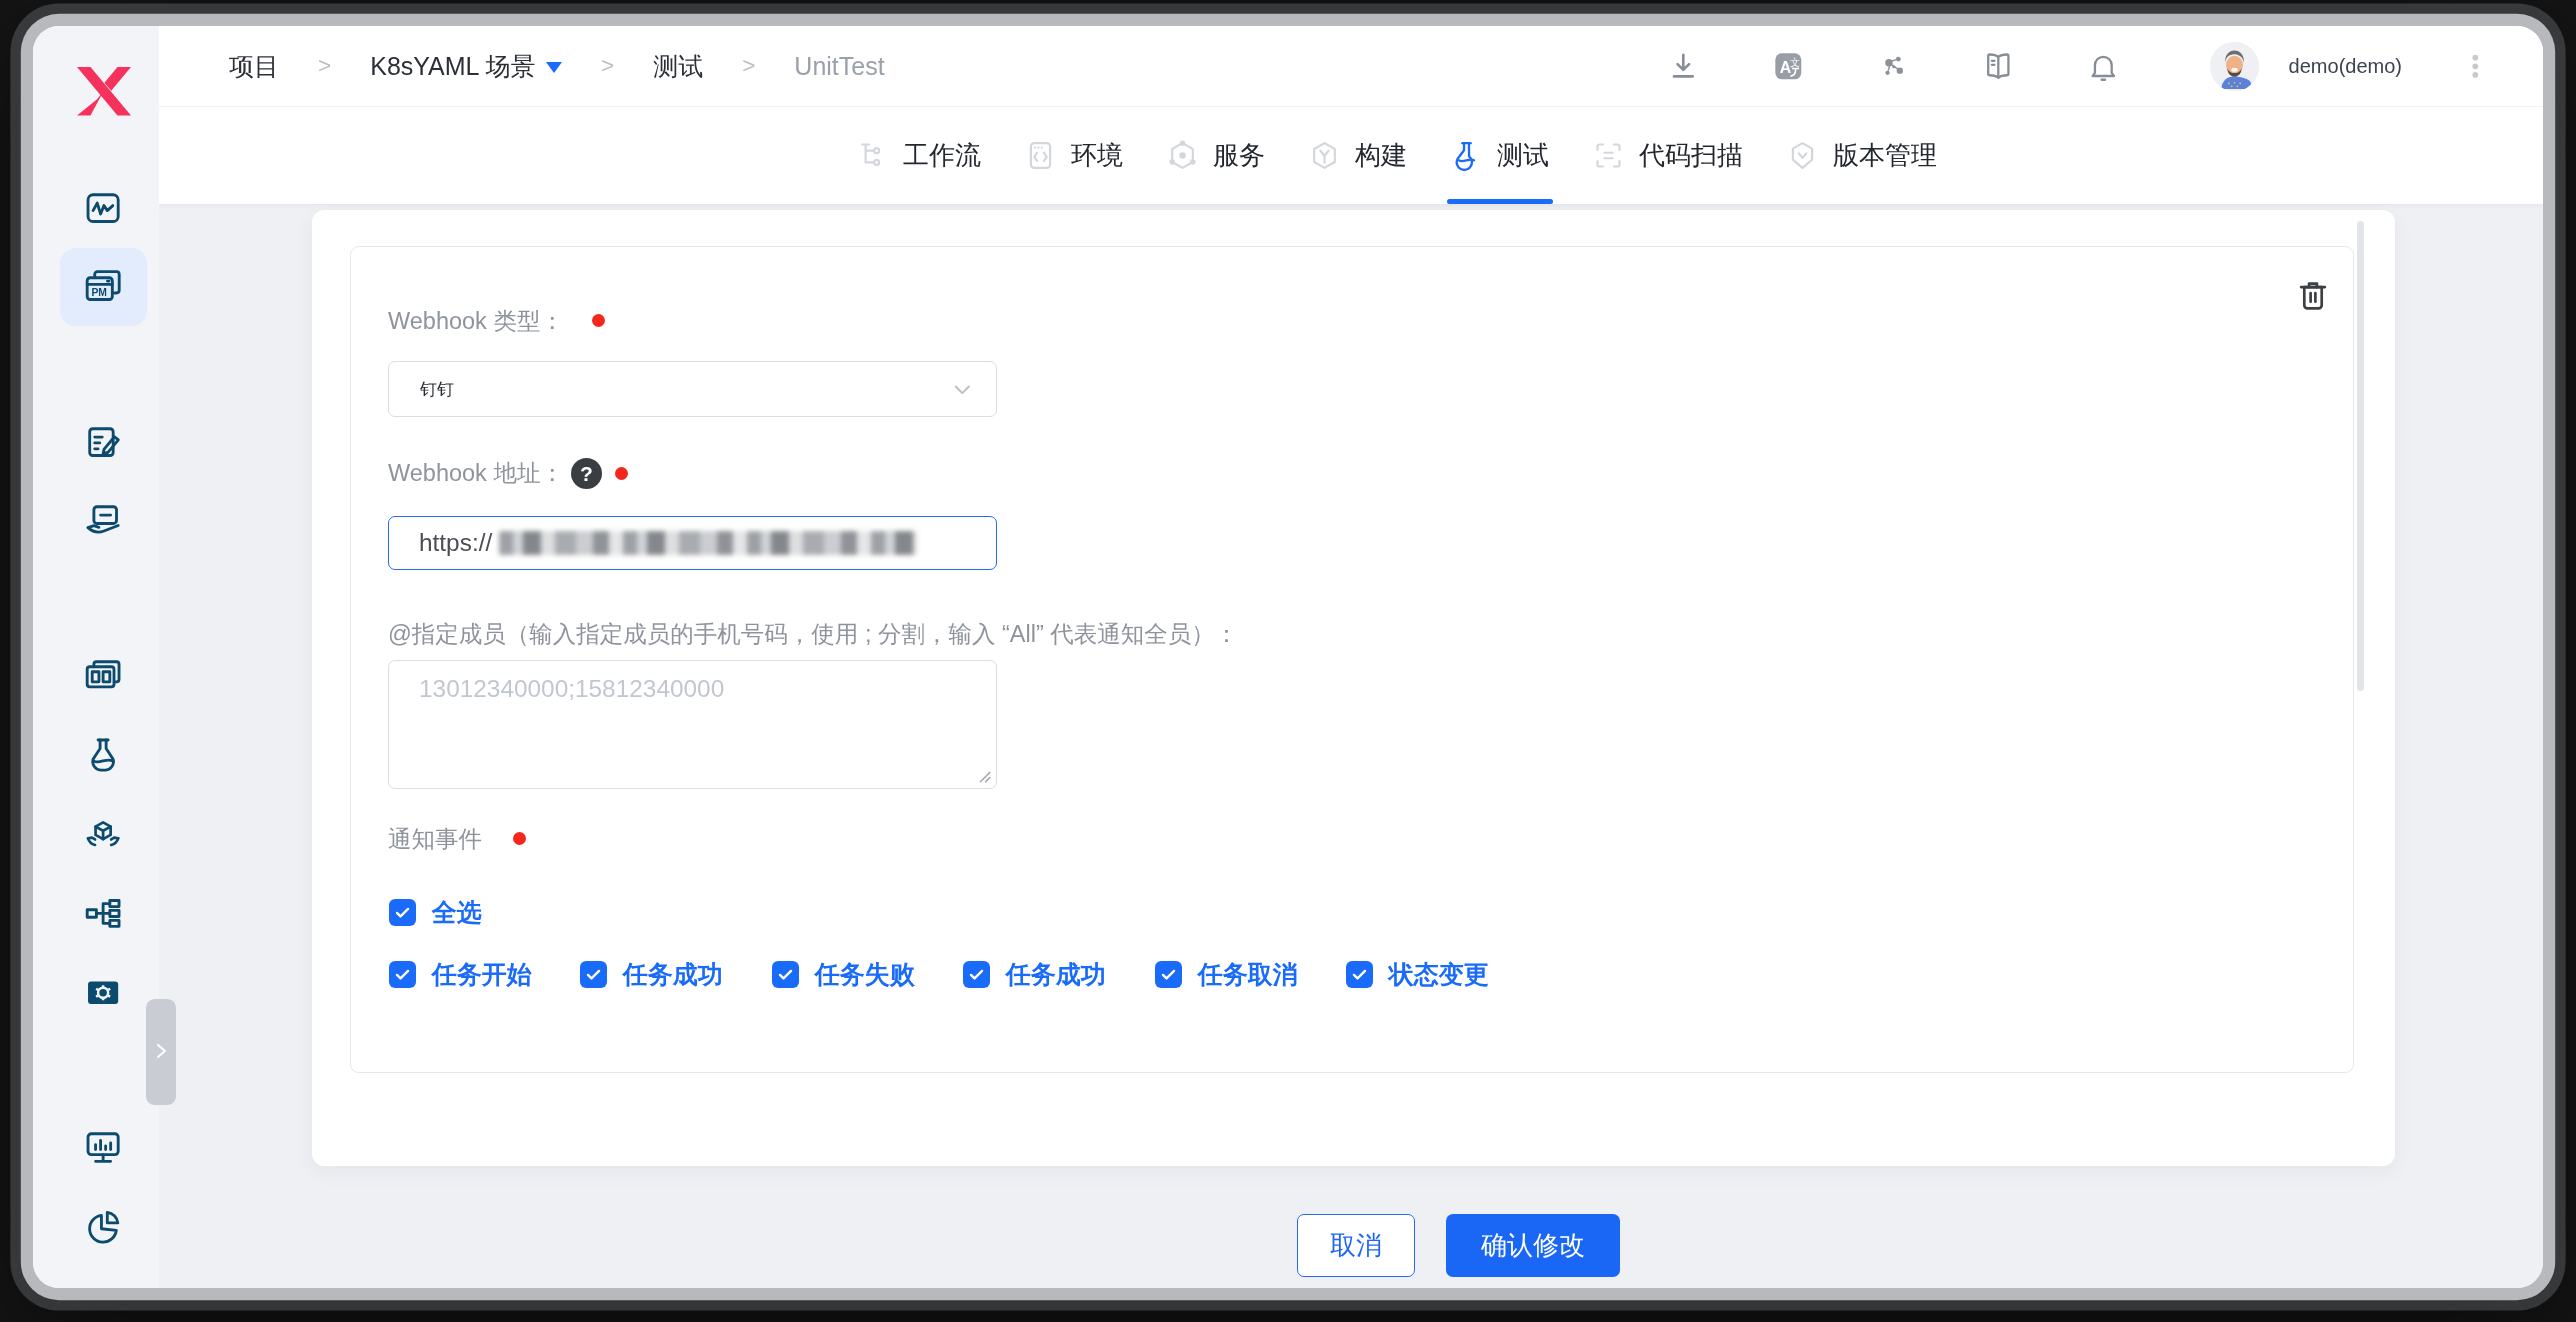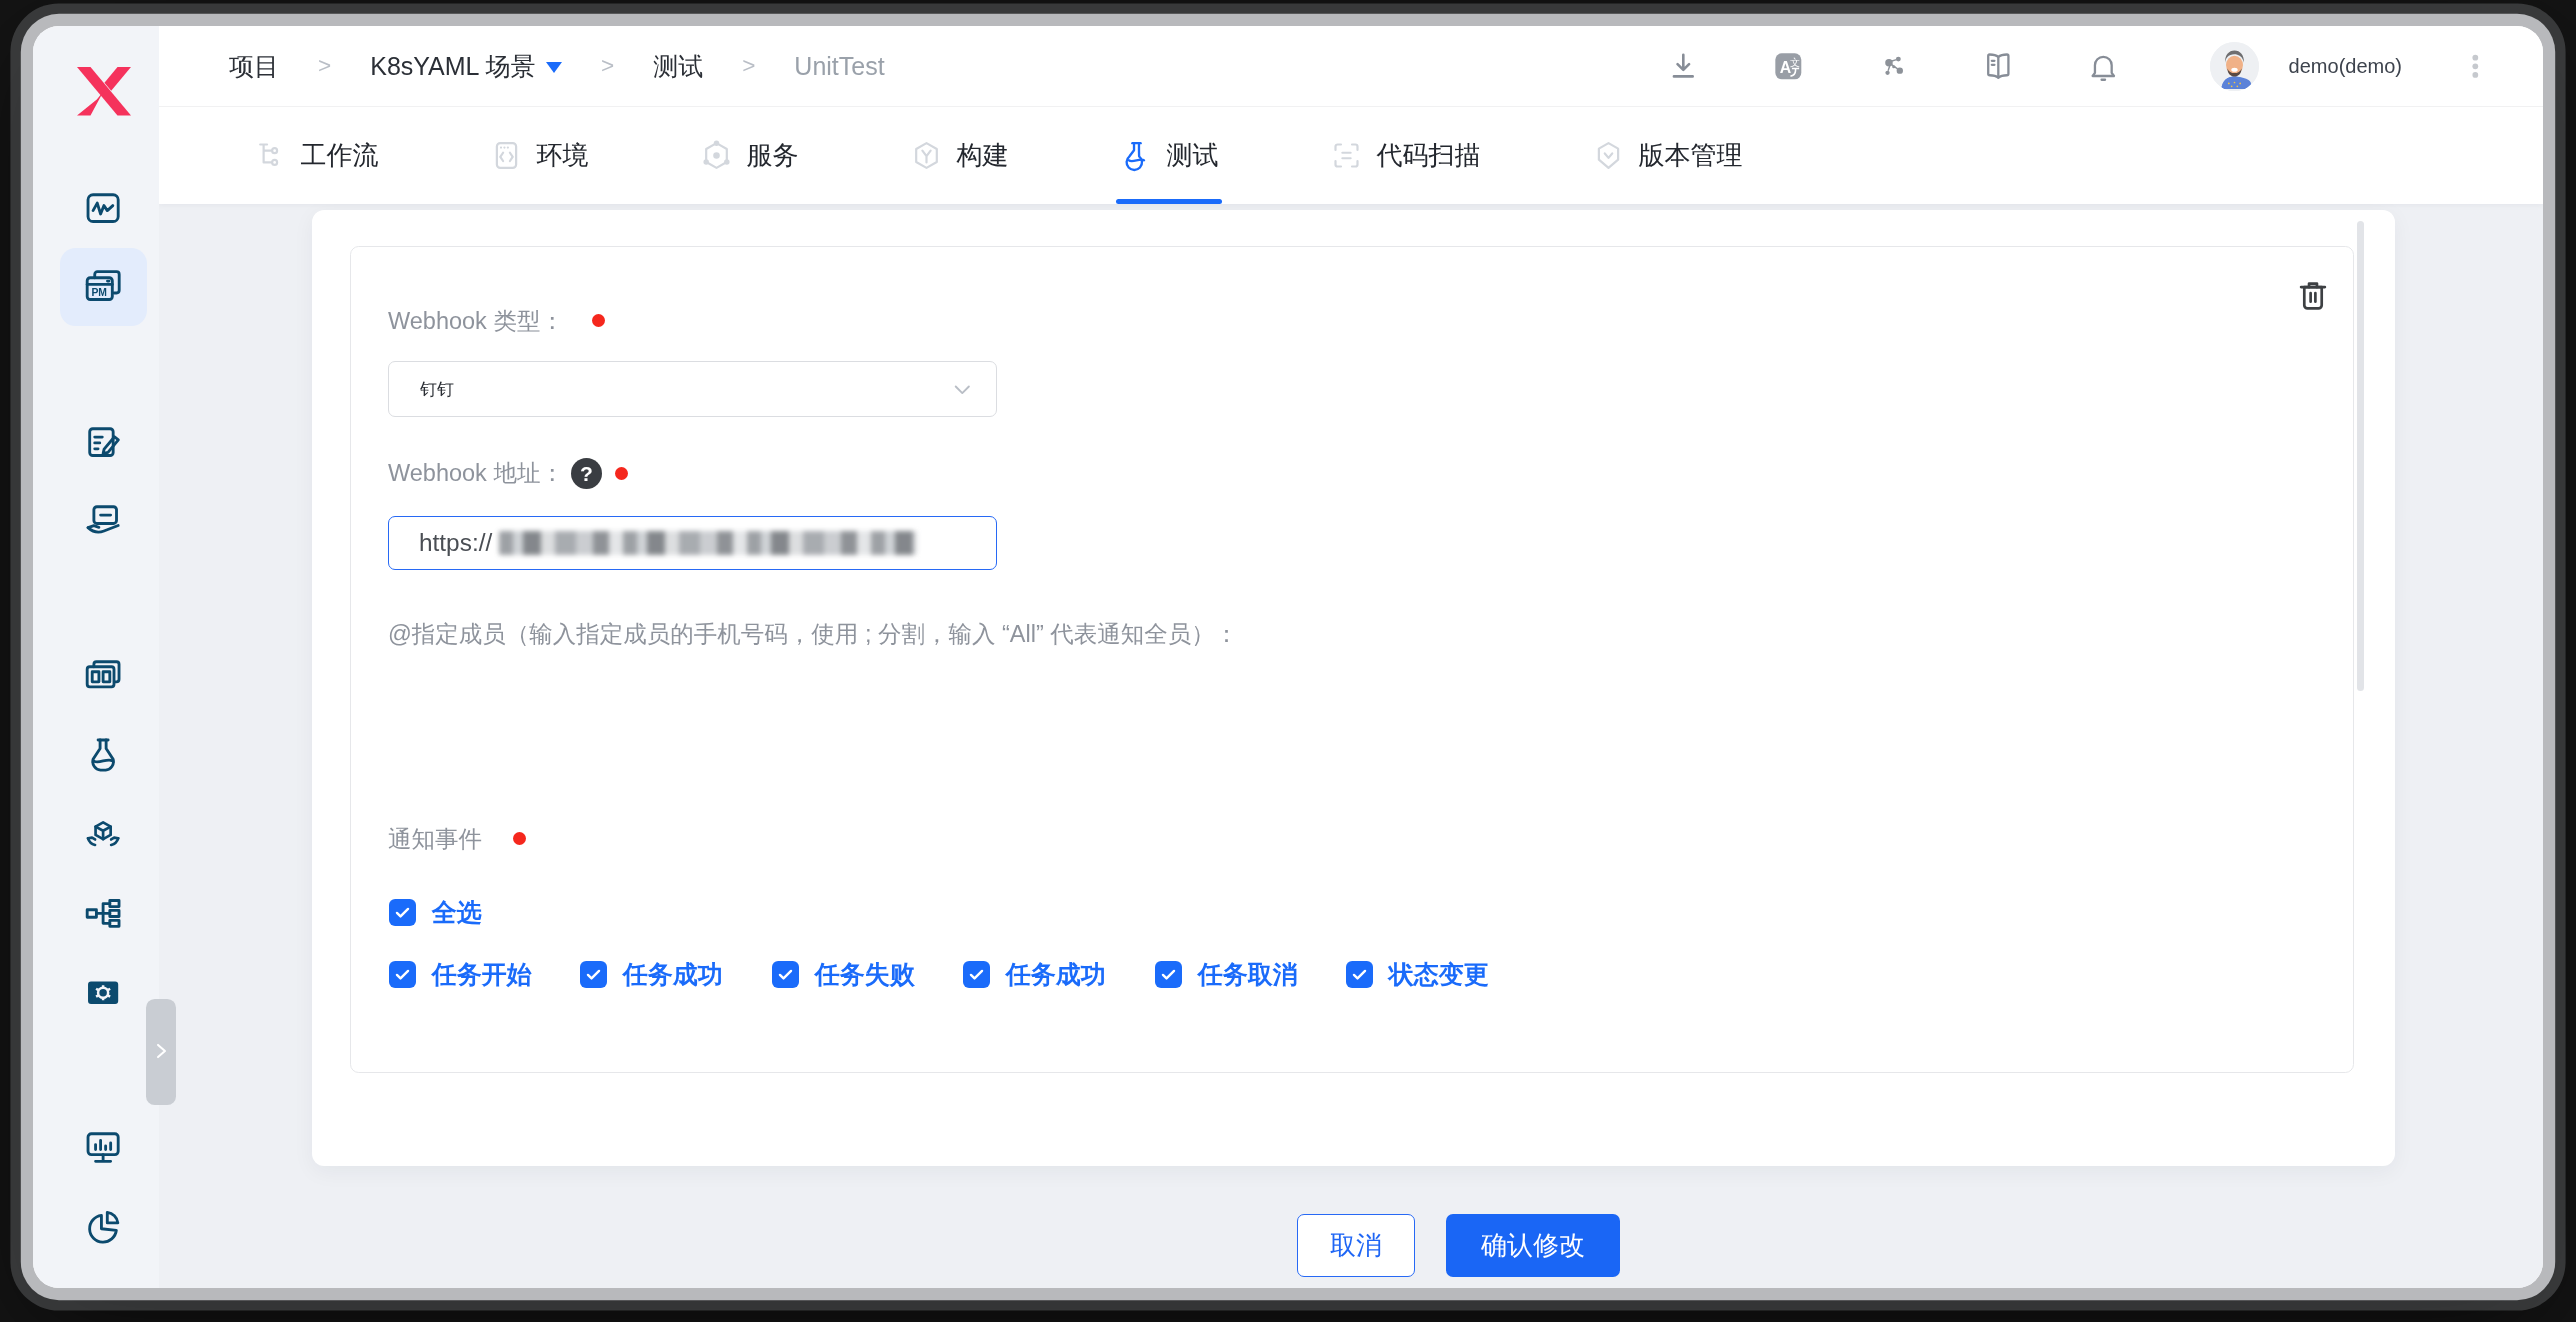"工作流" .tabbar { gap: 104px -> 36px; justify-content: none -> center }
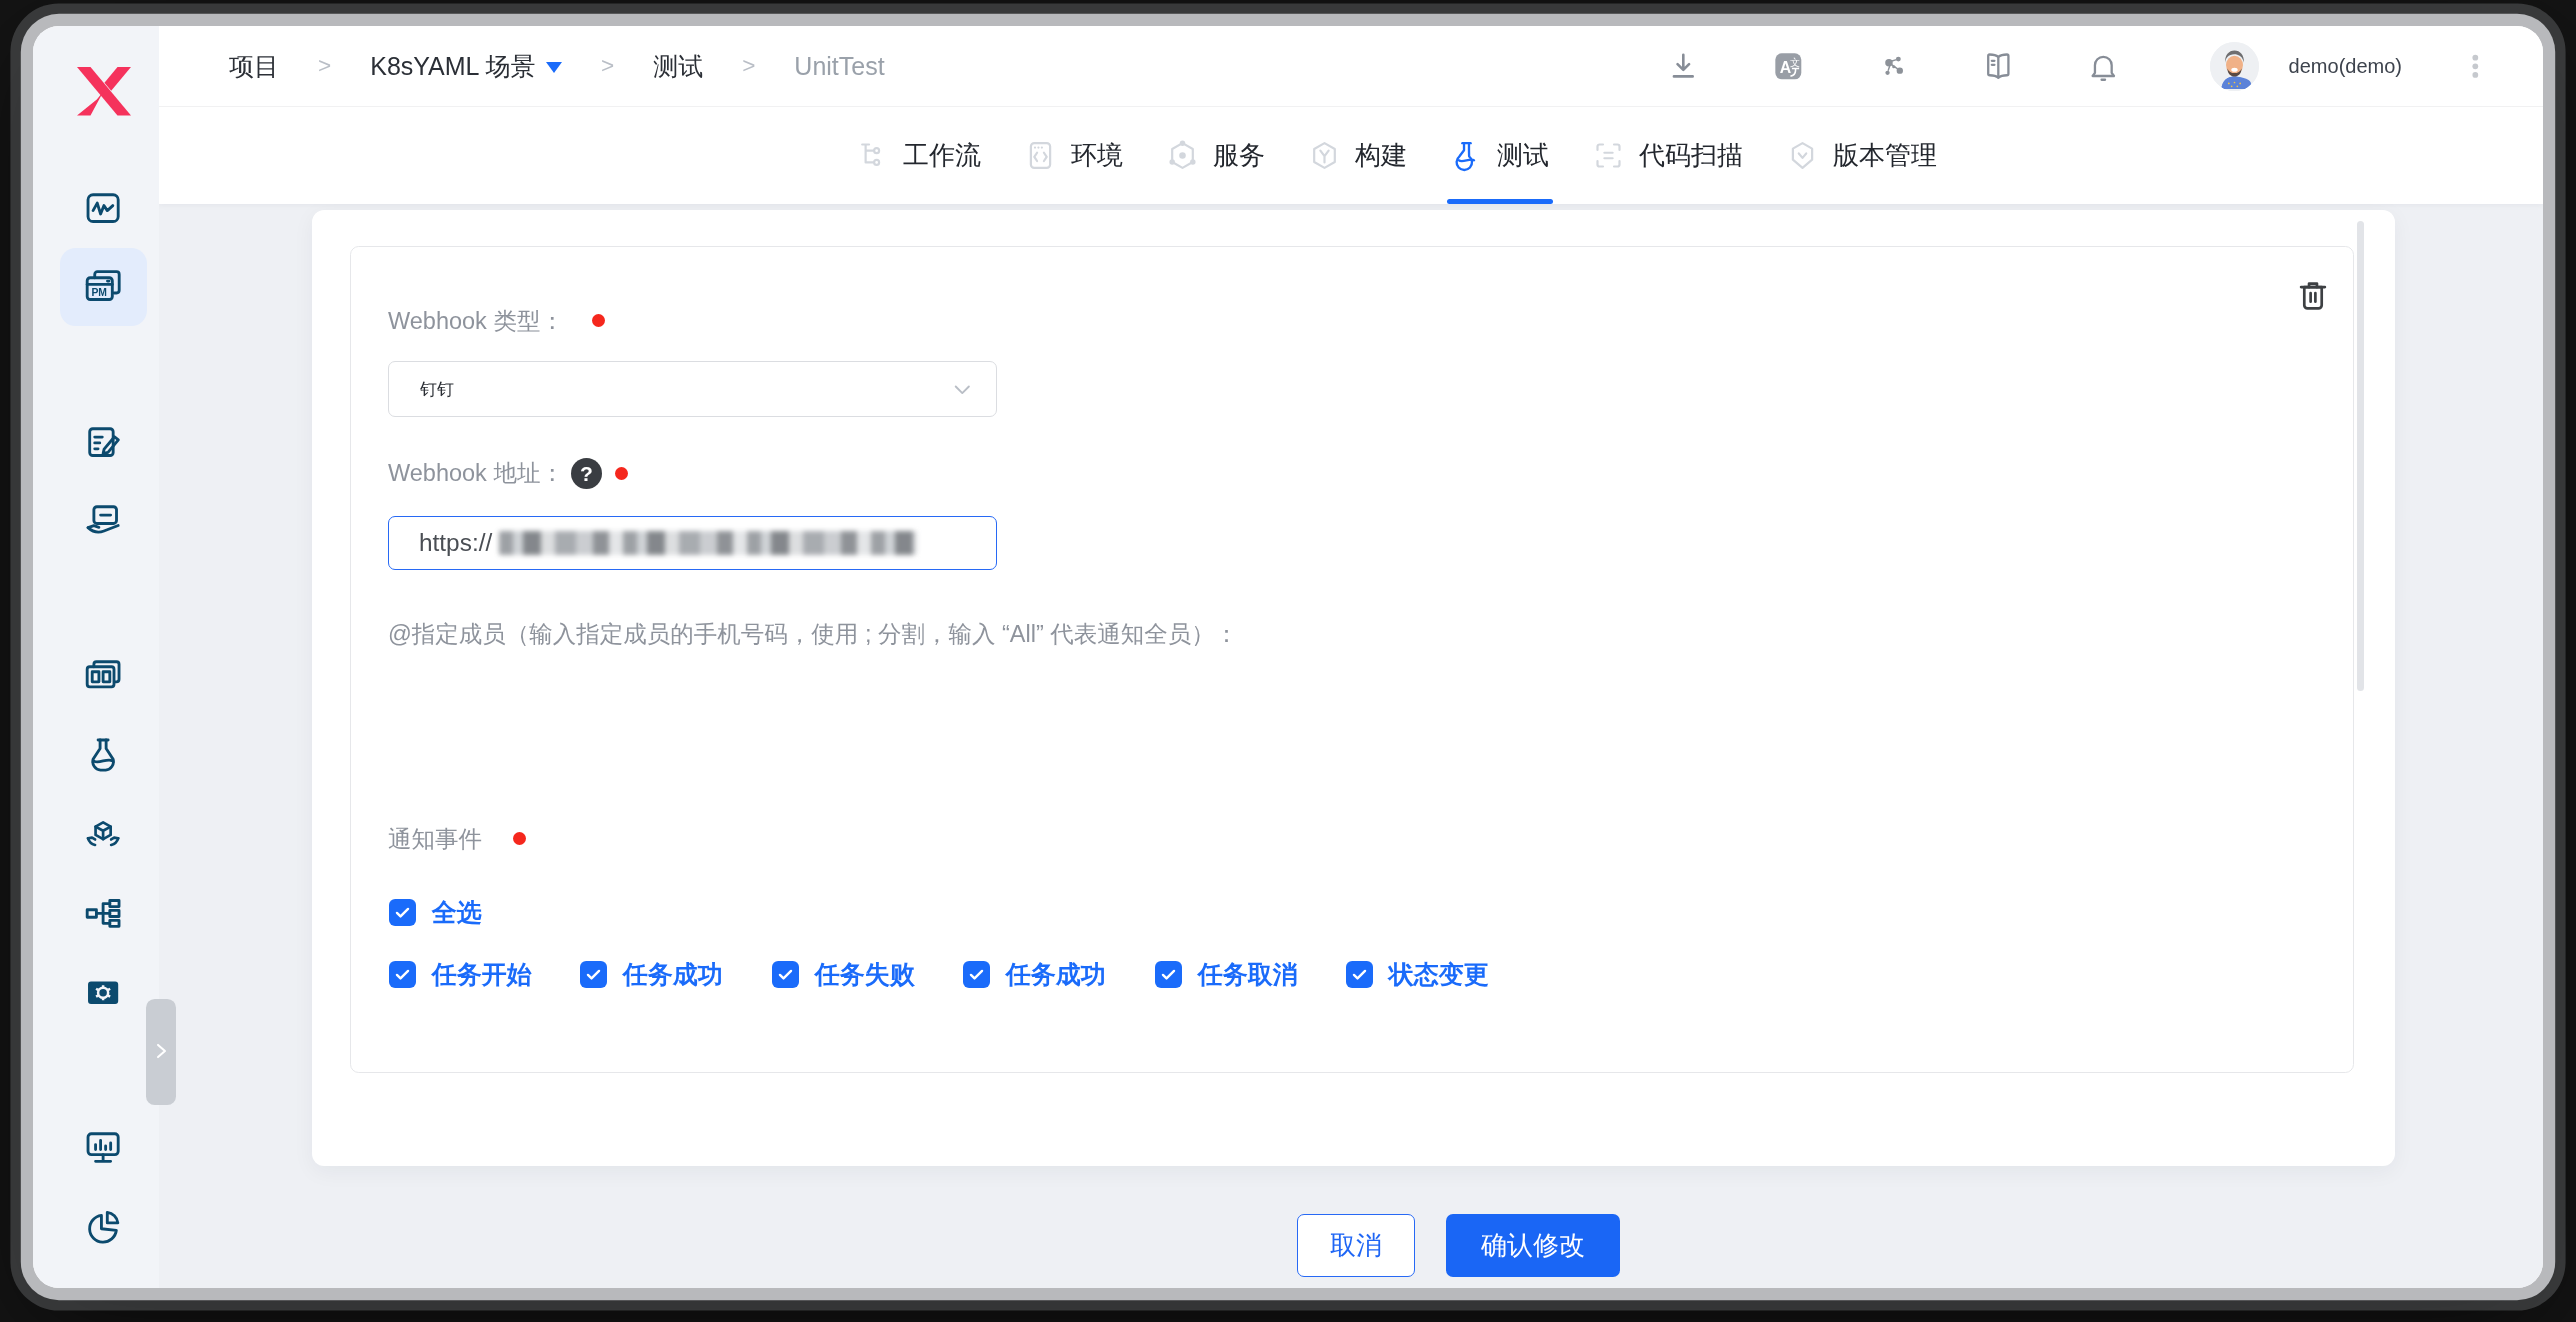"13012340000;15812340000" div.textarea-wrap { html: none -> <div> <textarea></textarea> <span><svg> <line></line> <line></line> </svg></span> </div> }
